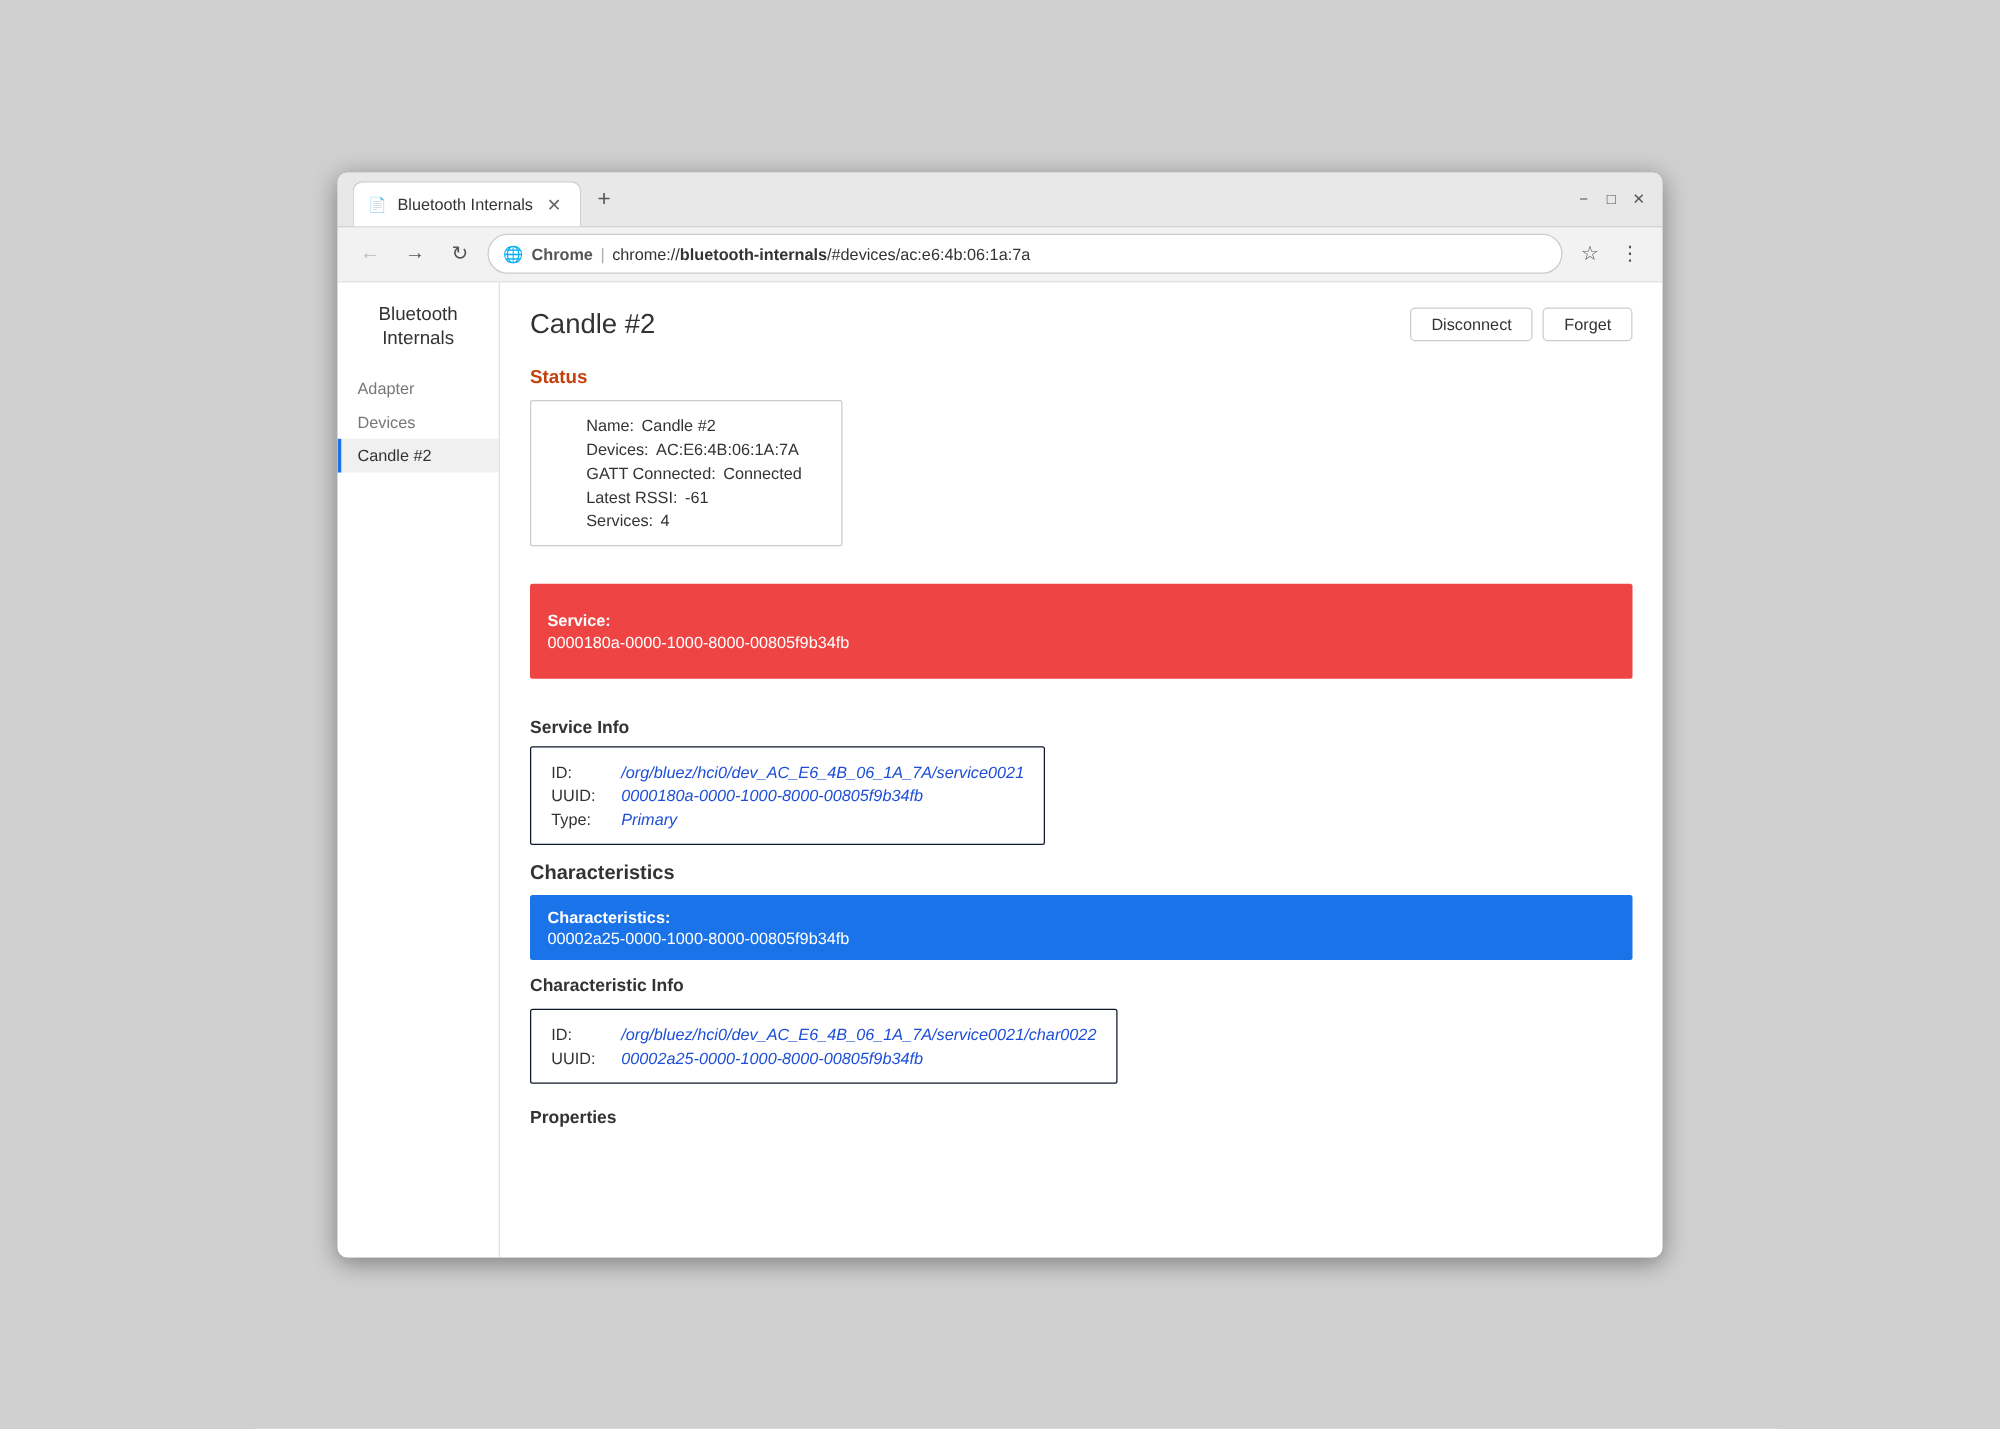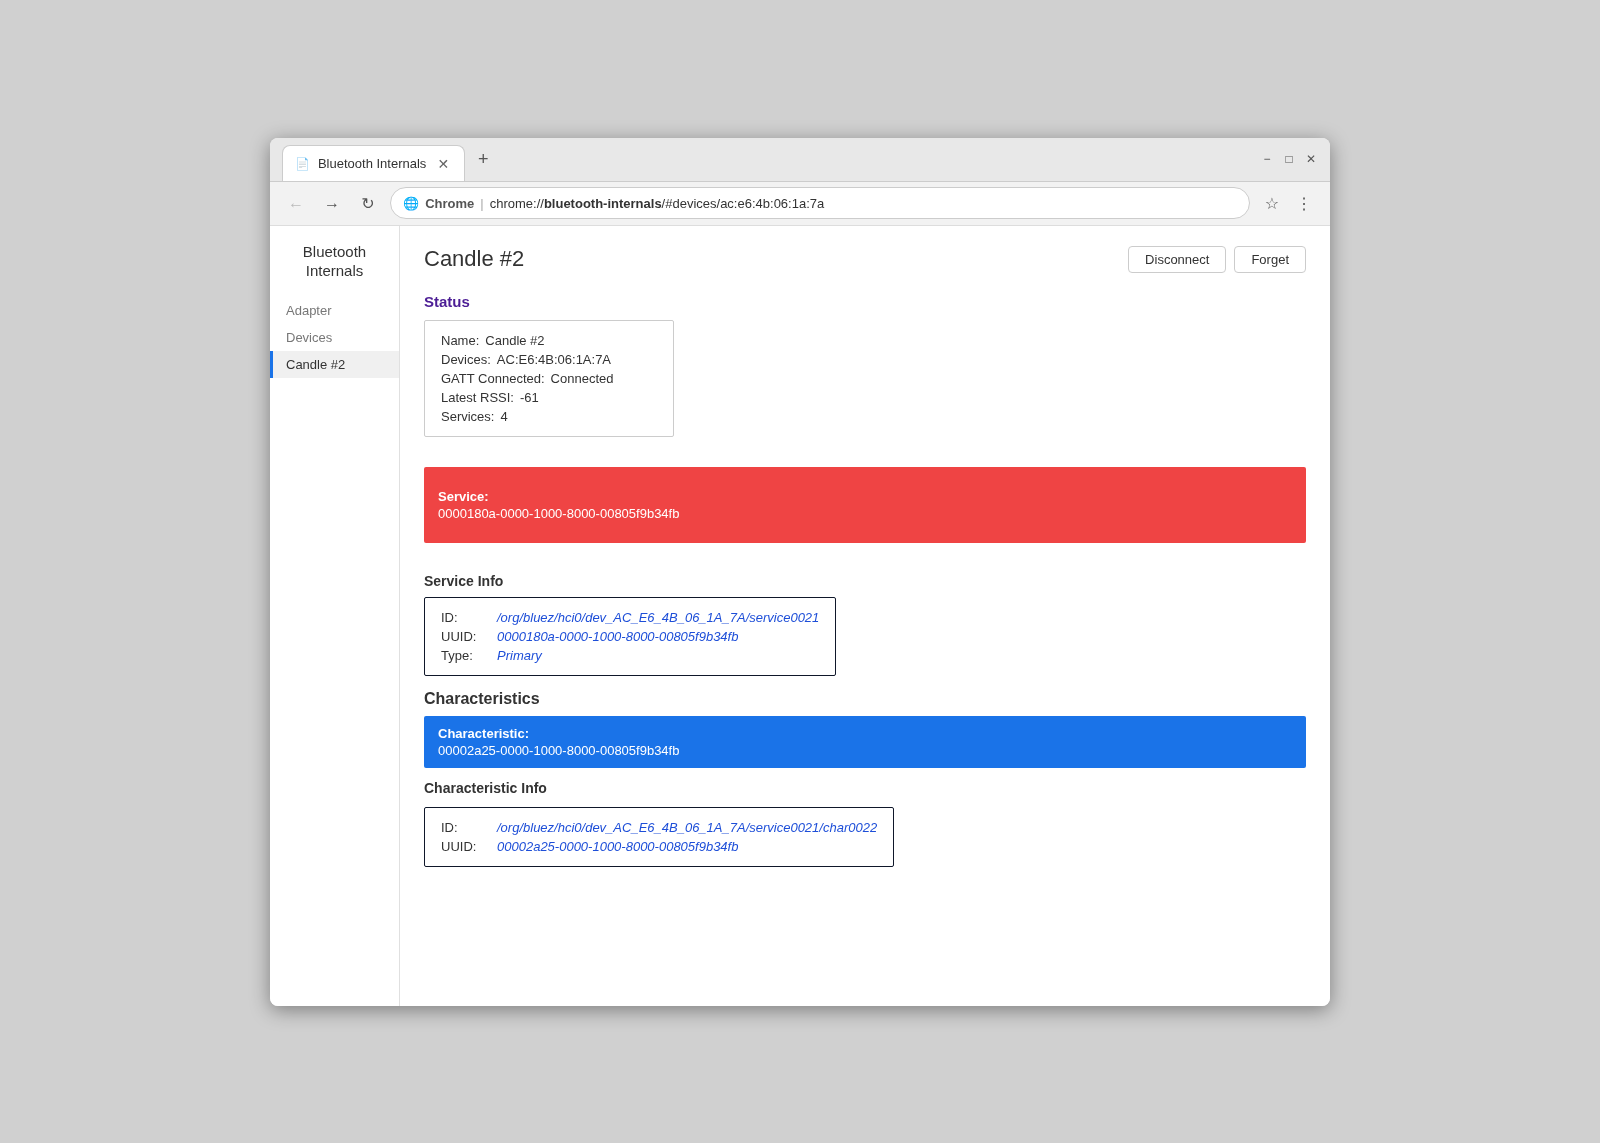"Status" .section-title { color: #4c1d95 -> #c2410c }
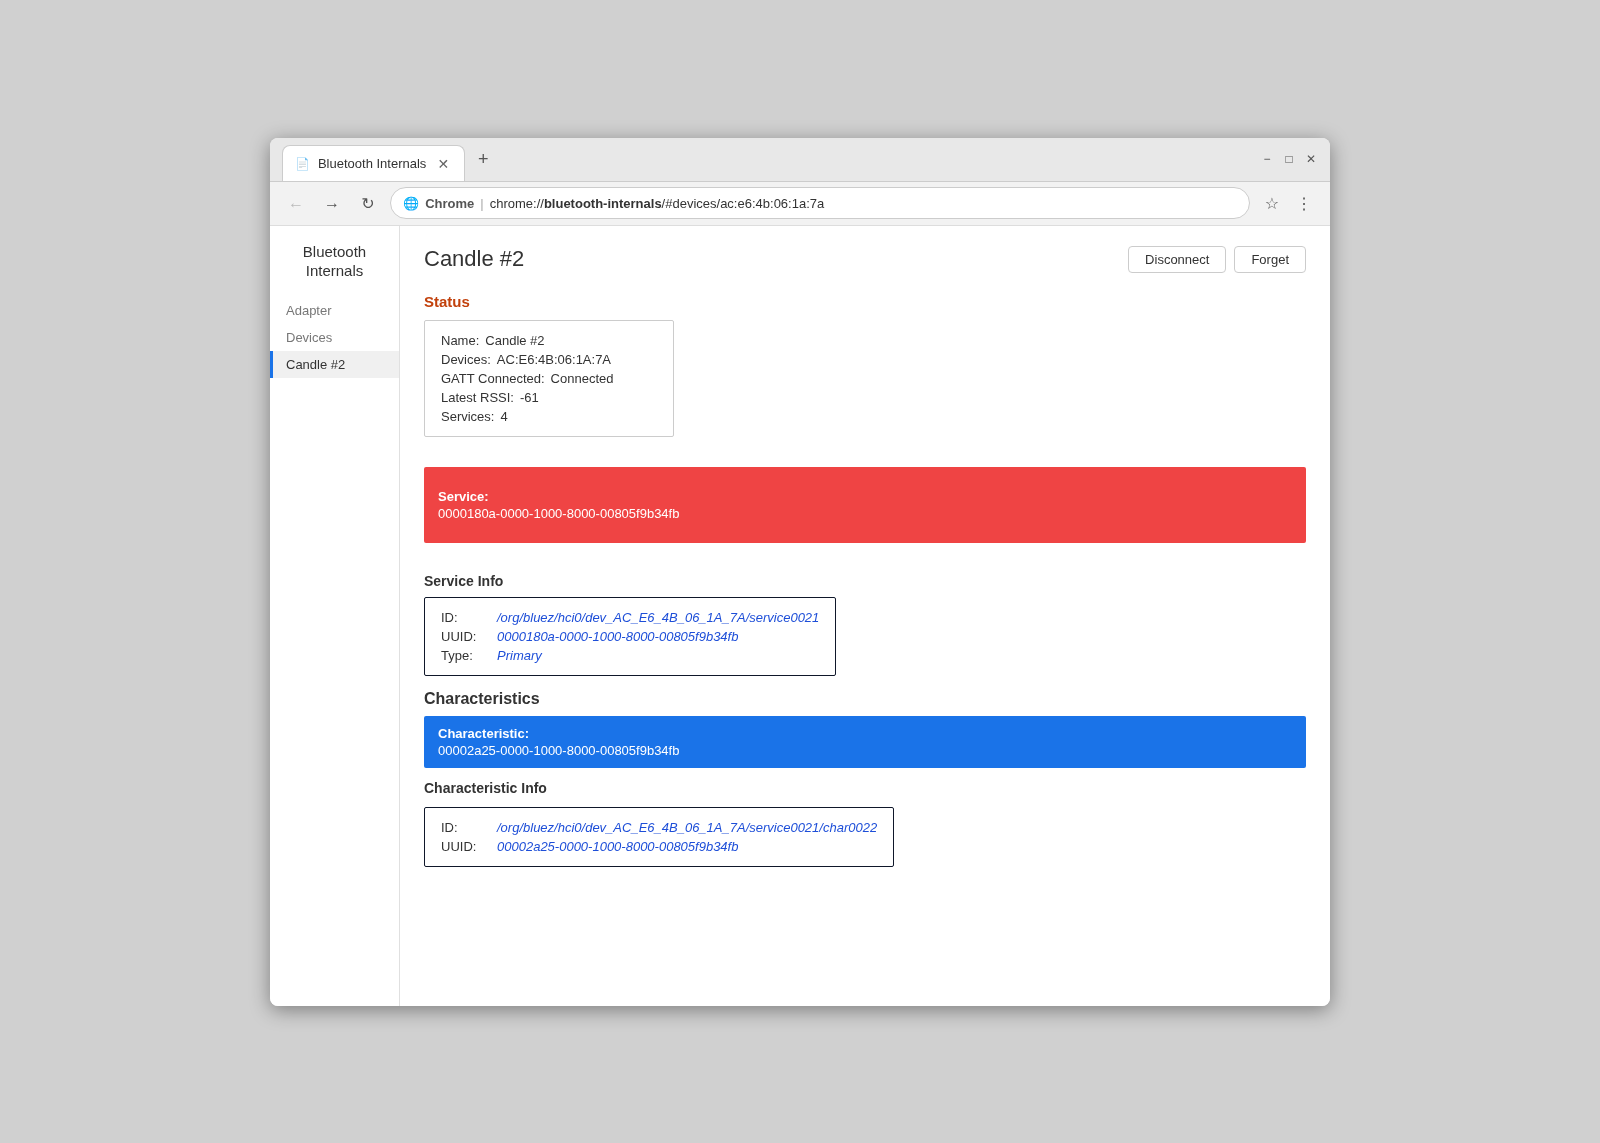"Name:" .status-label { margin-left: none -> 28px }
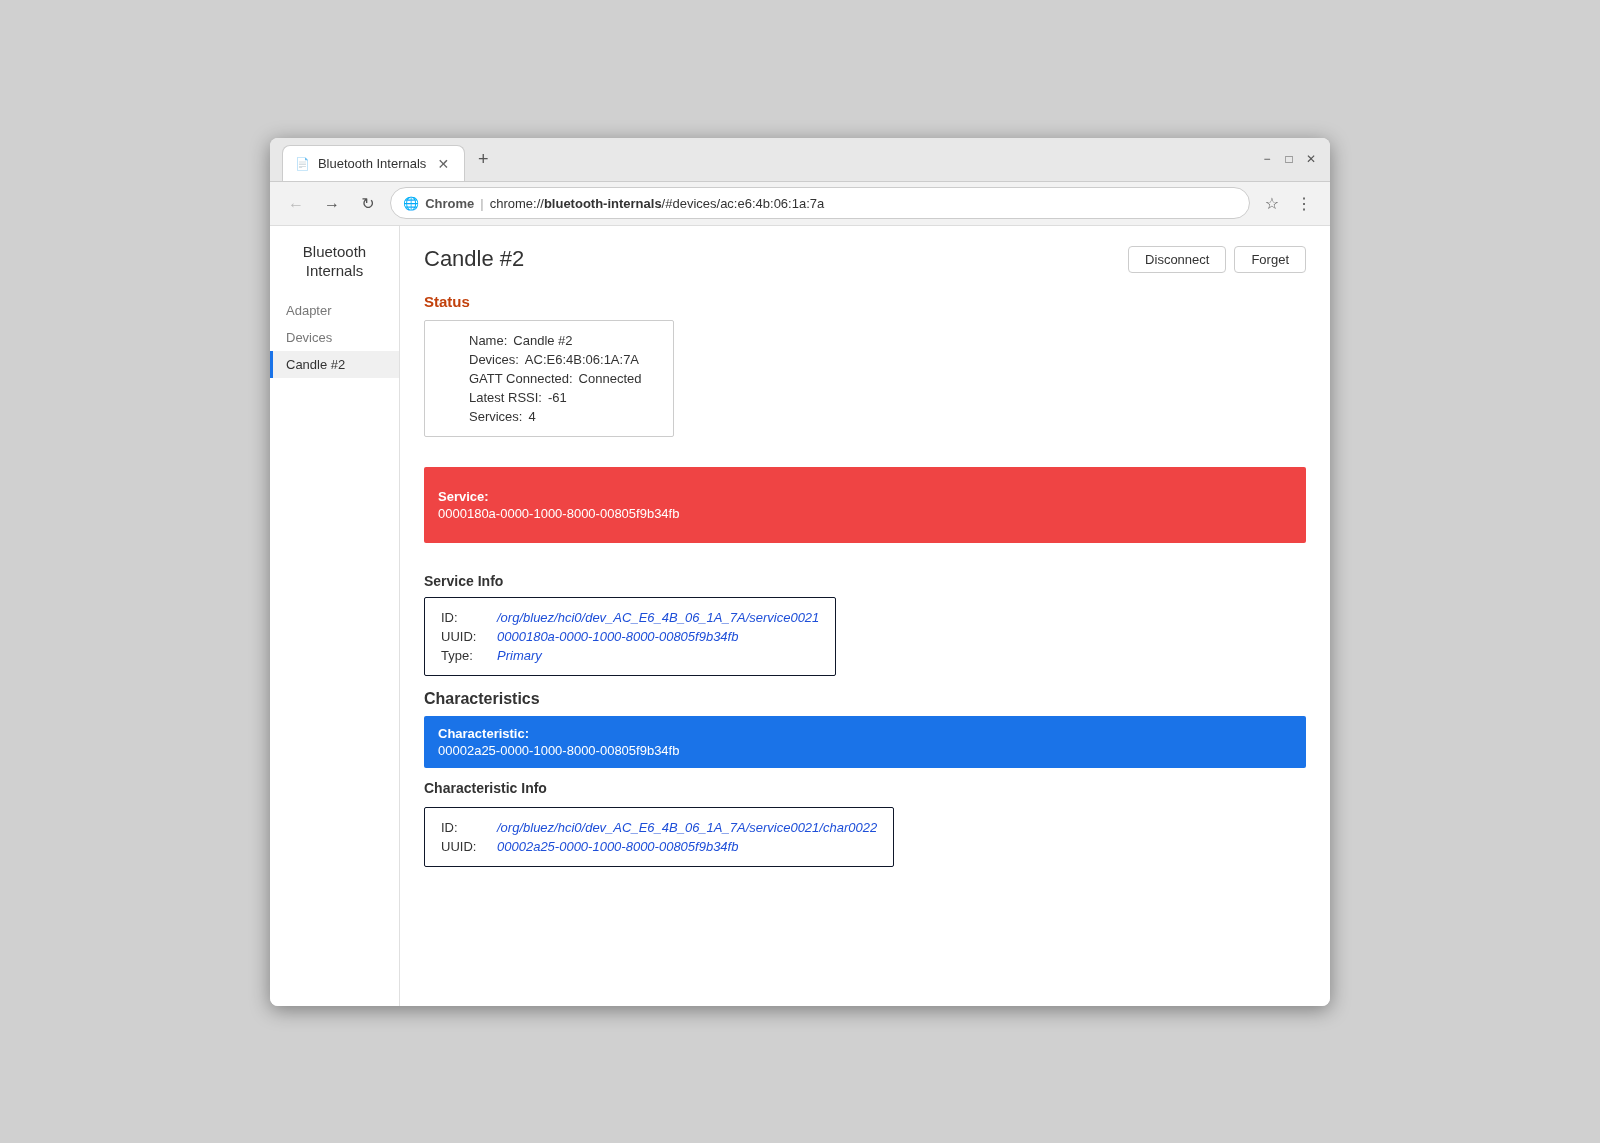"Characteristic:" div.characteristic-header-label { text: Characteristic -> Characteristics }
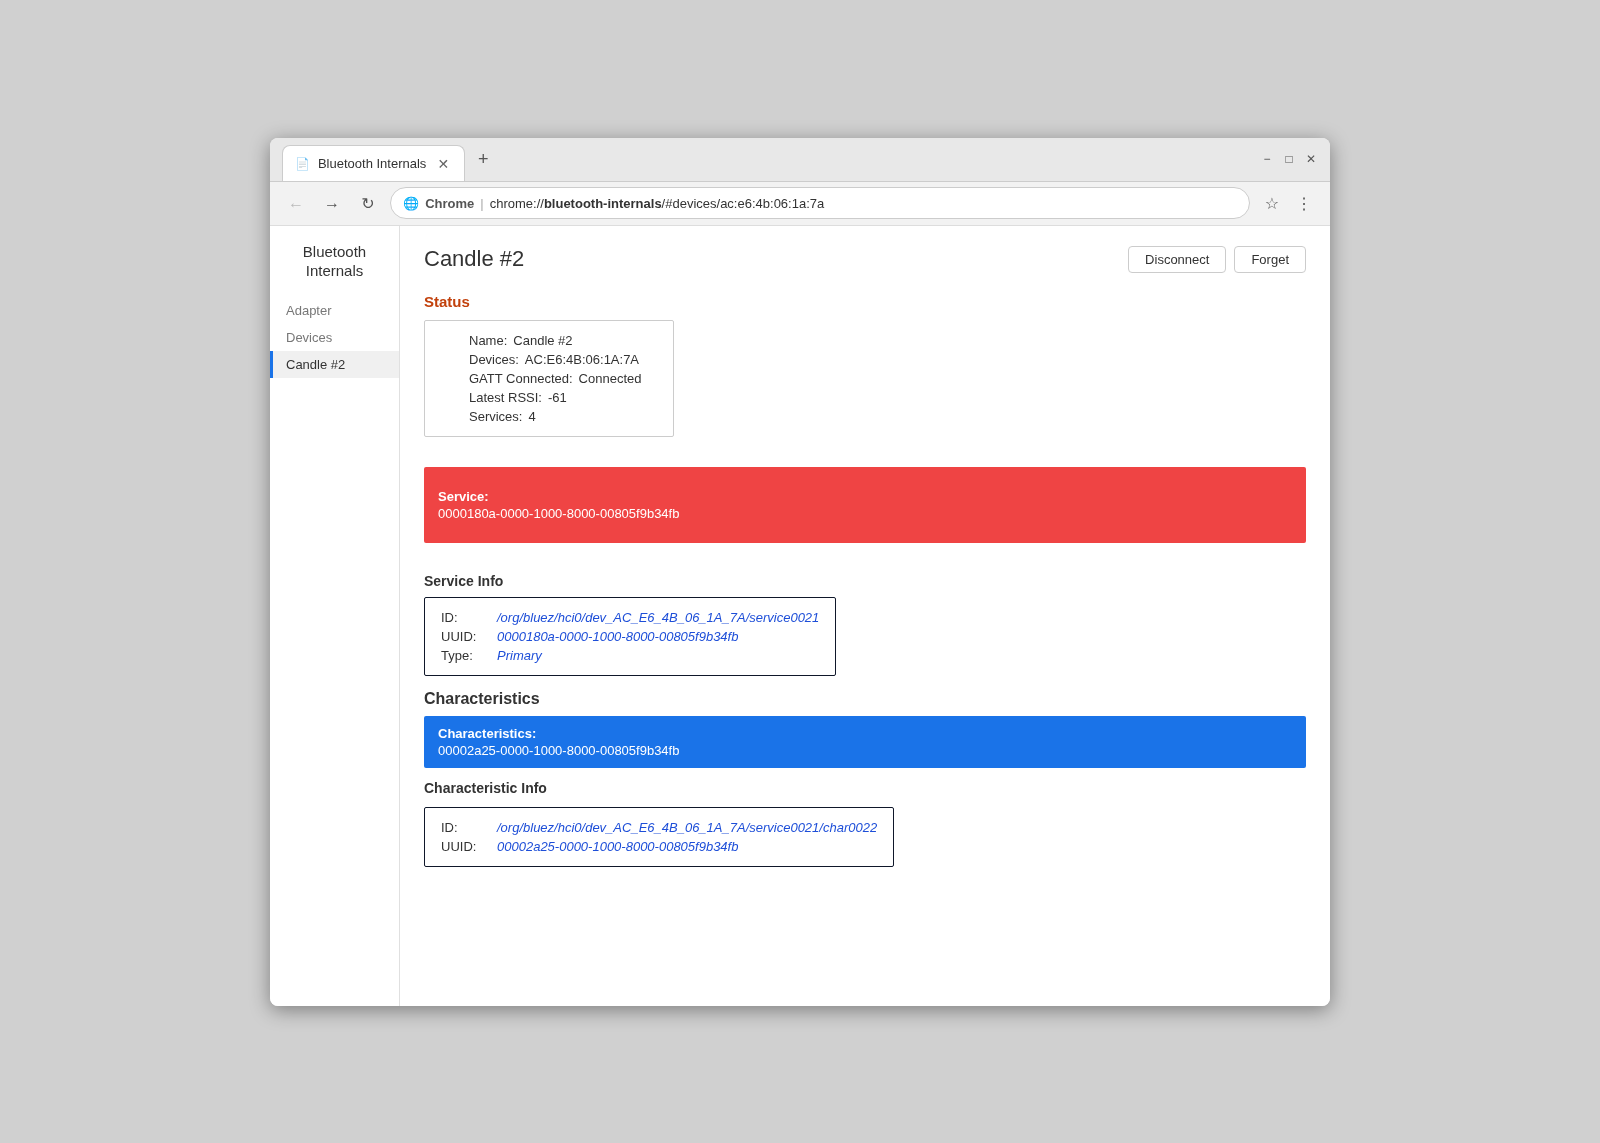"Properties" div.properties-title { html: none -> <div>Properties</div> }
